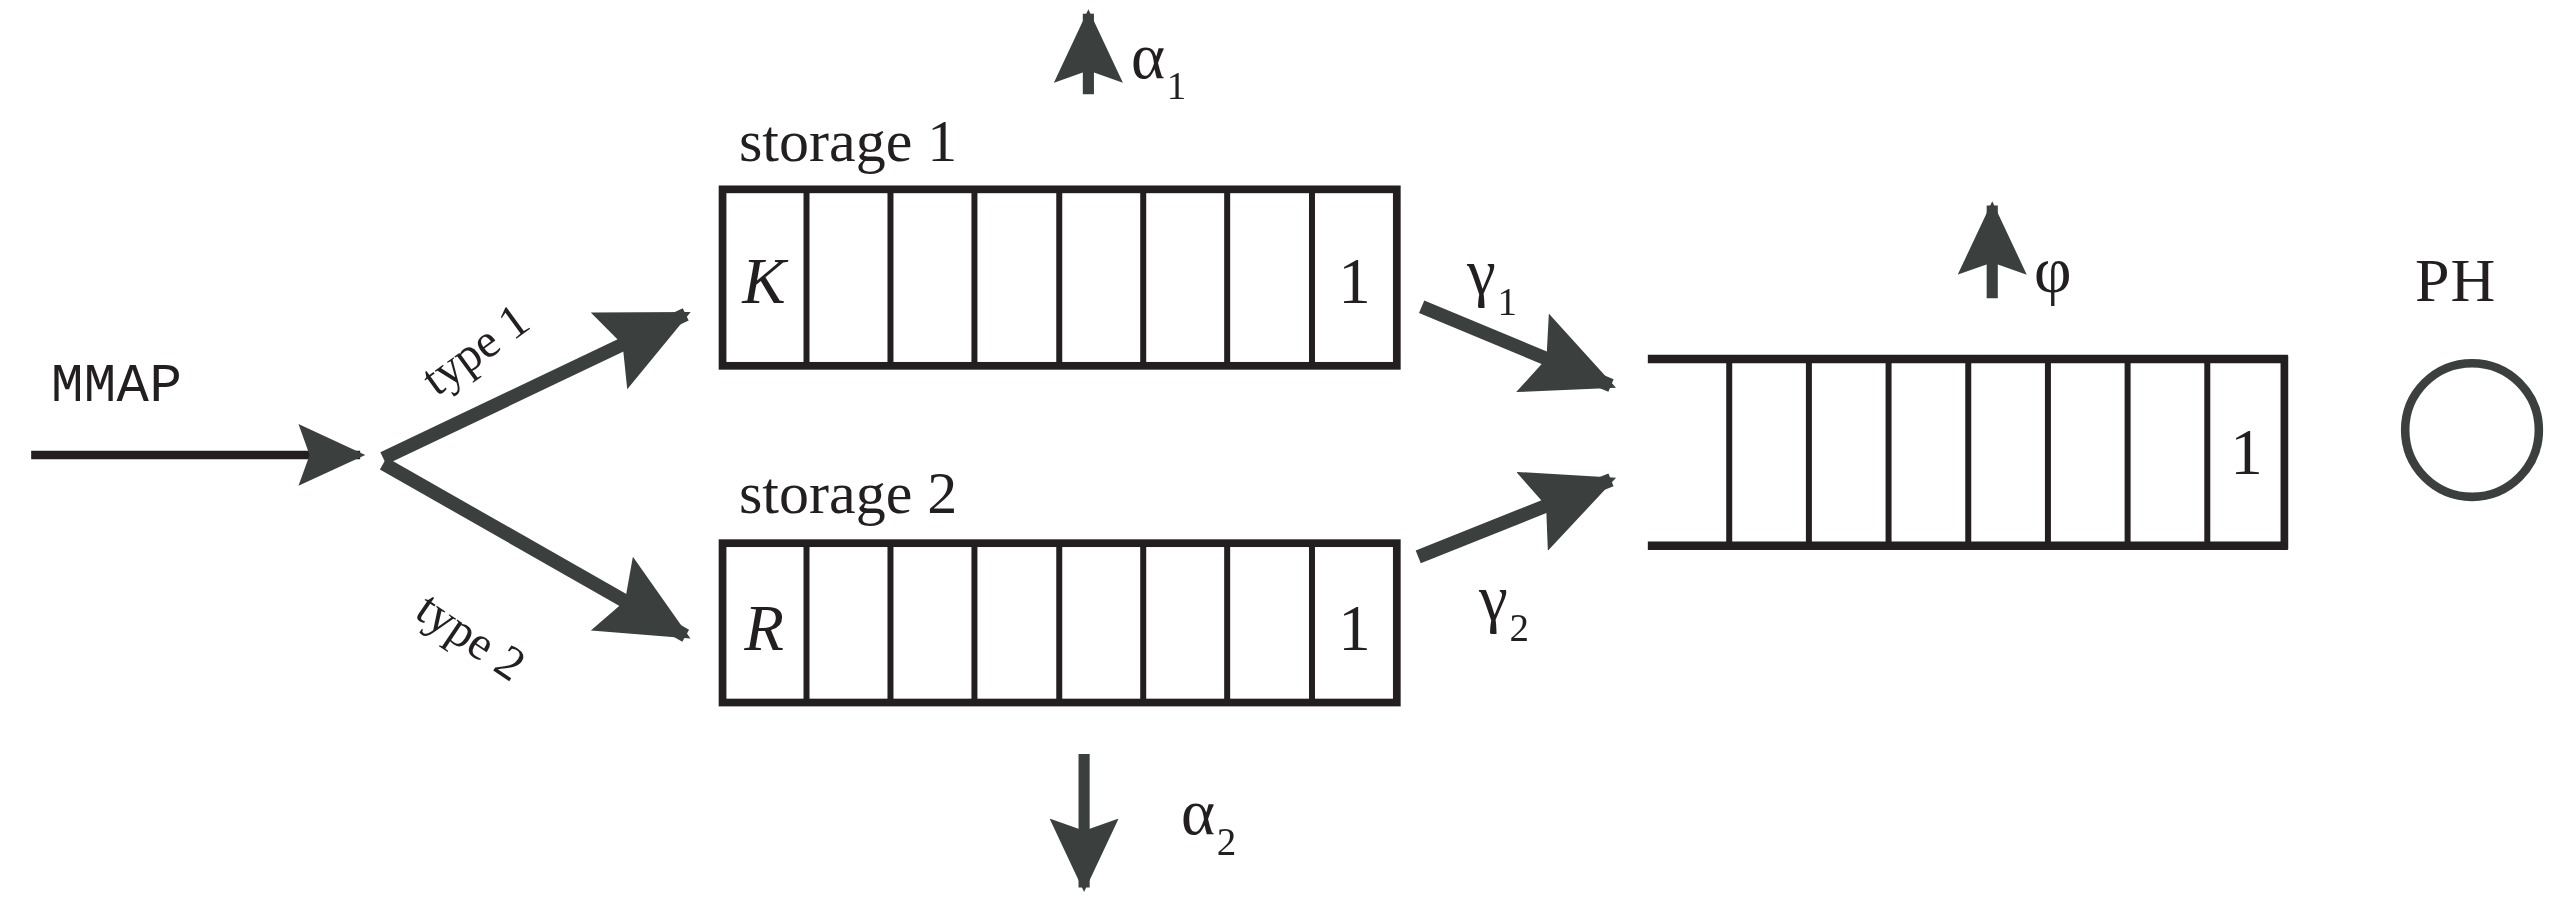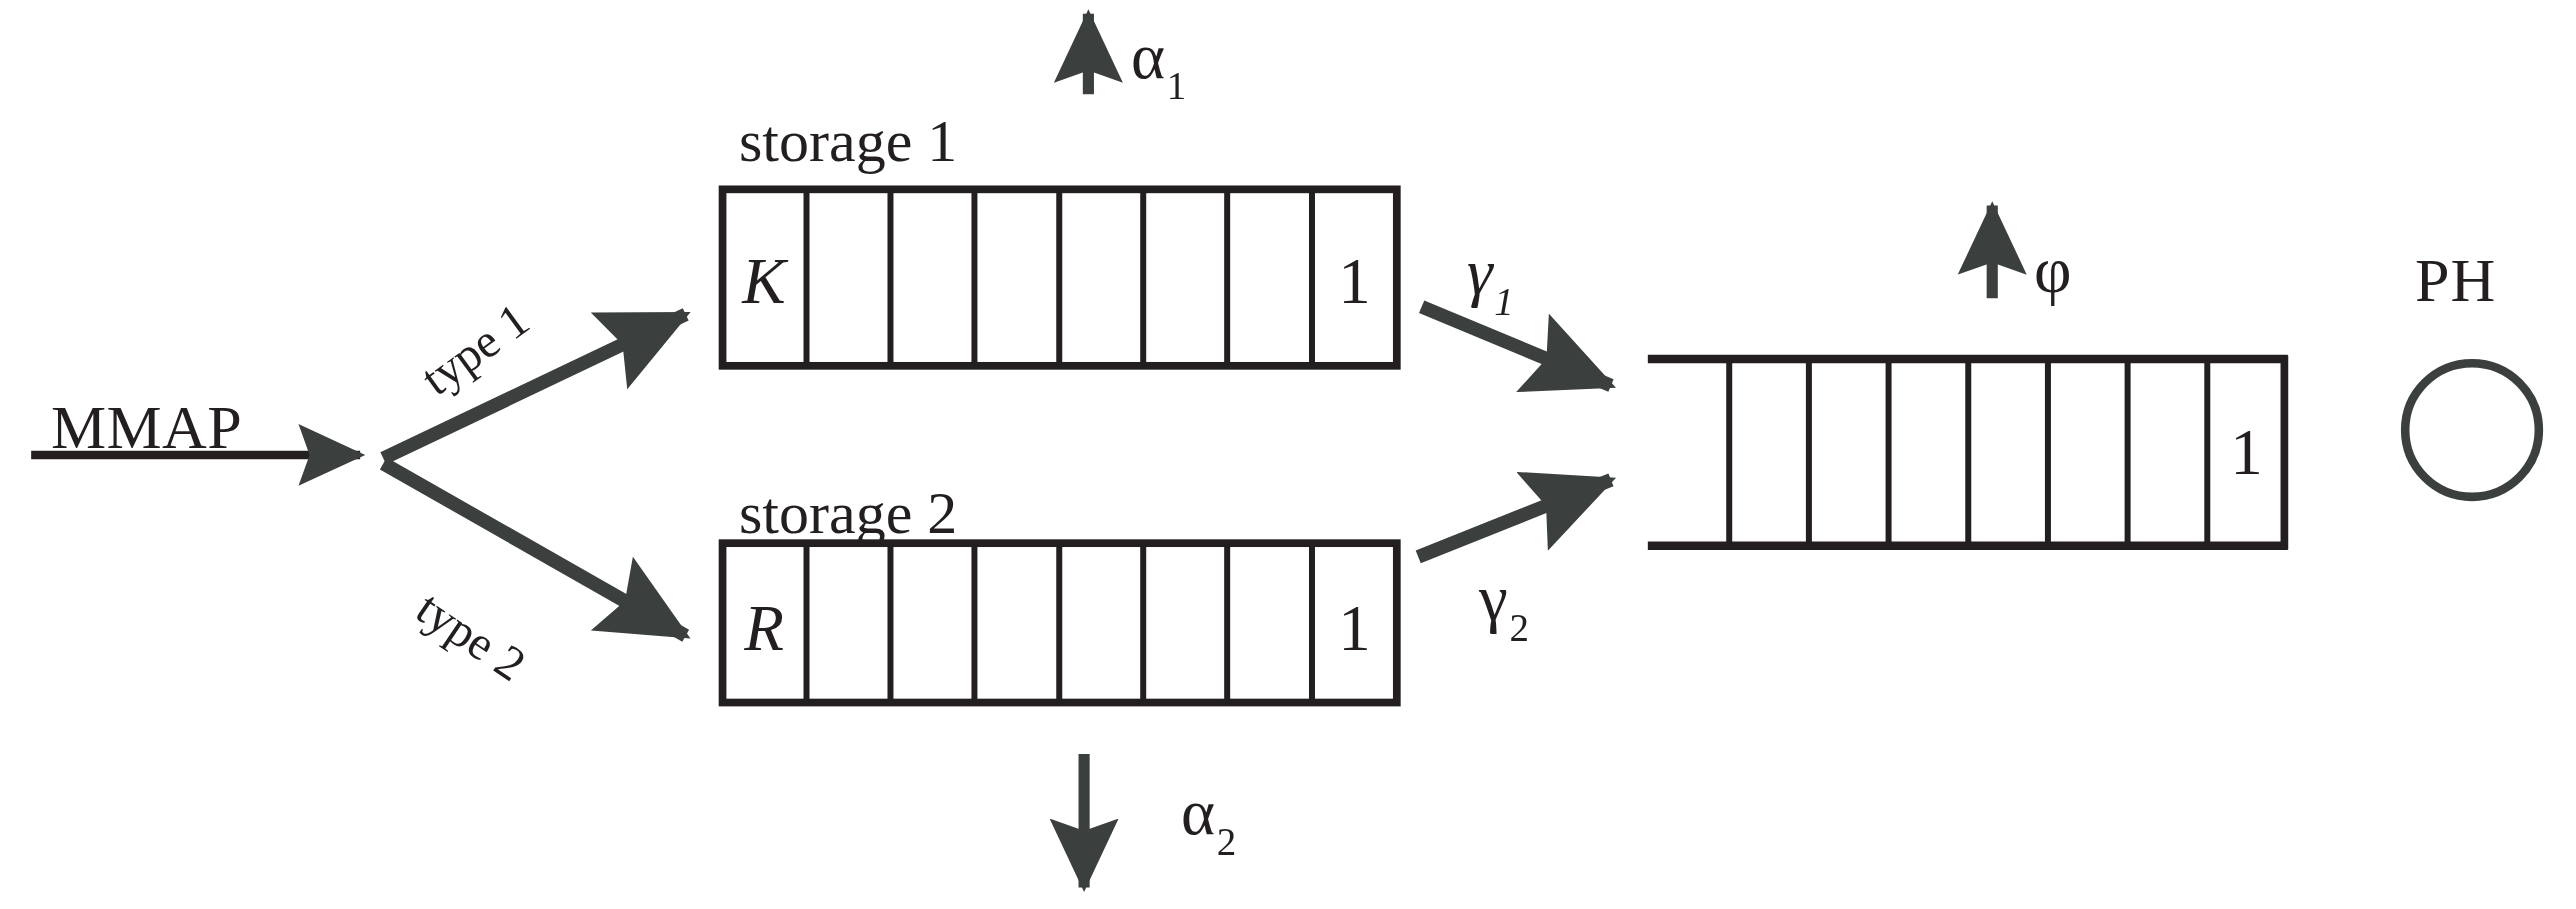"γ1" .lbl-gamma1 { font-style: italic -> none }
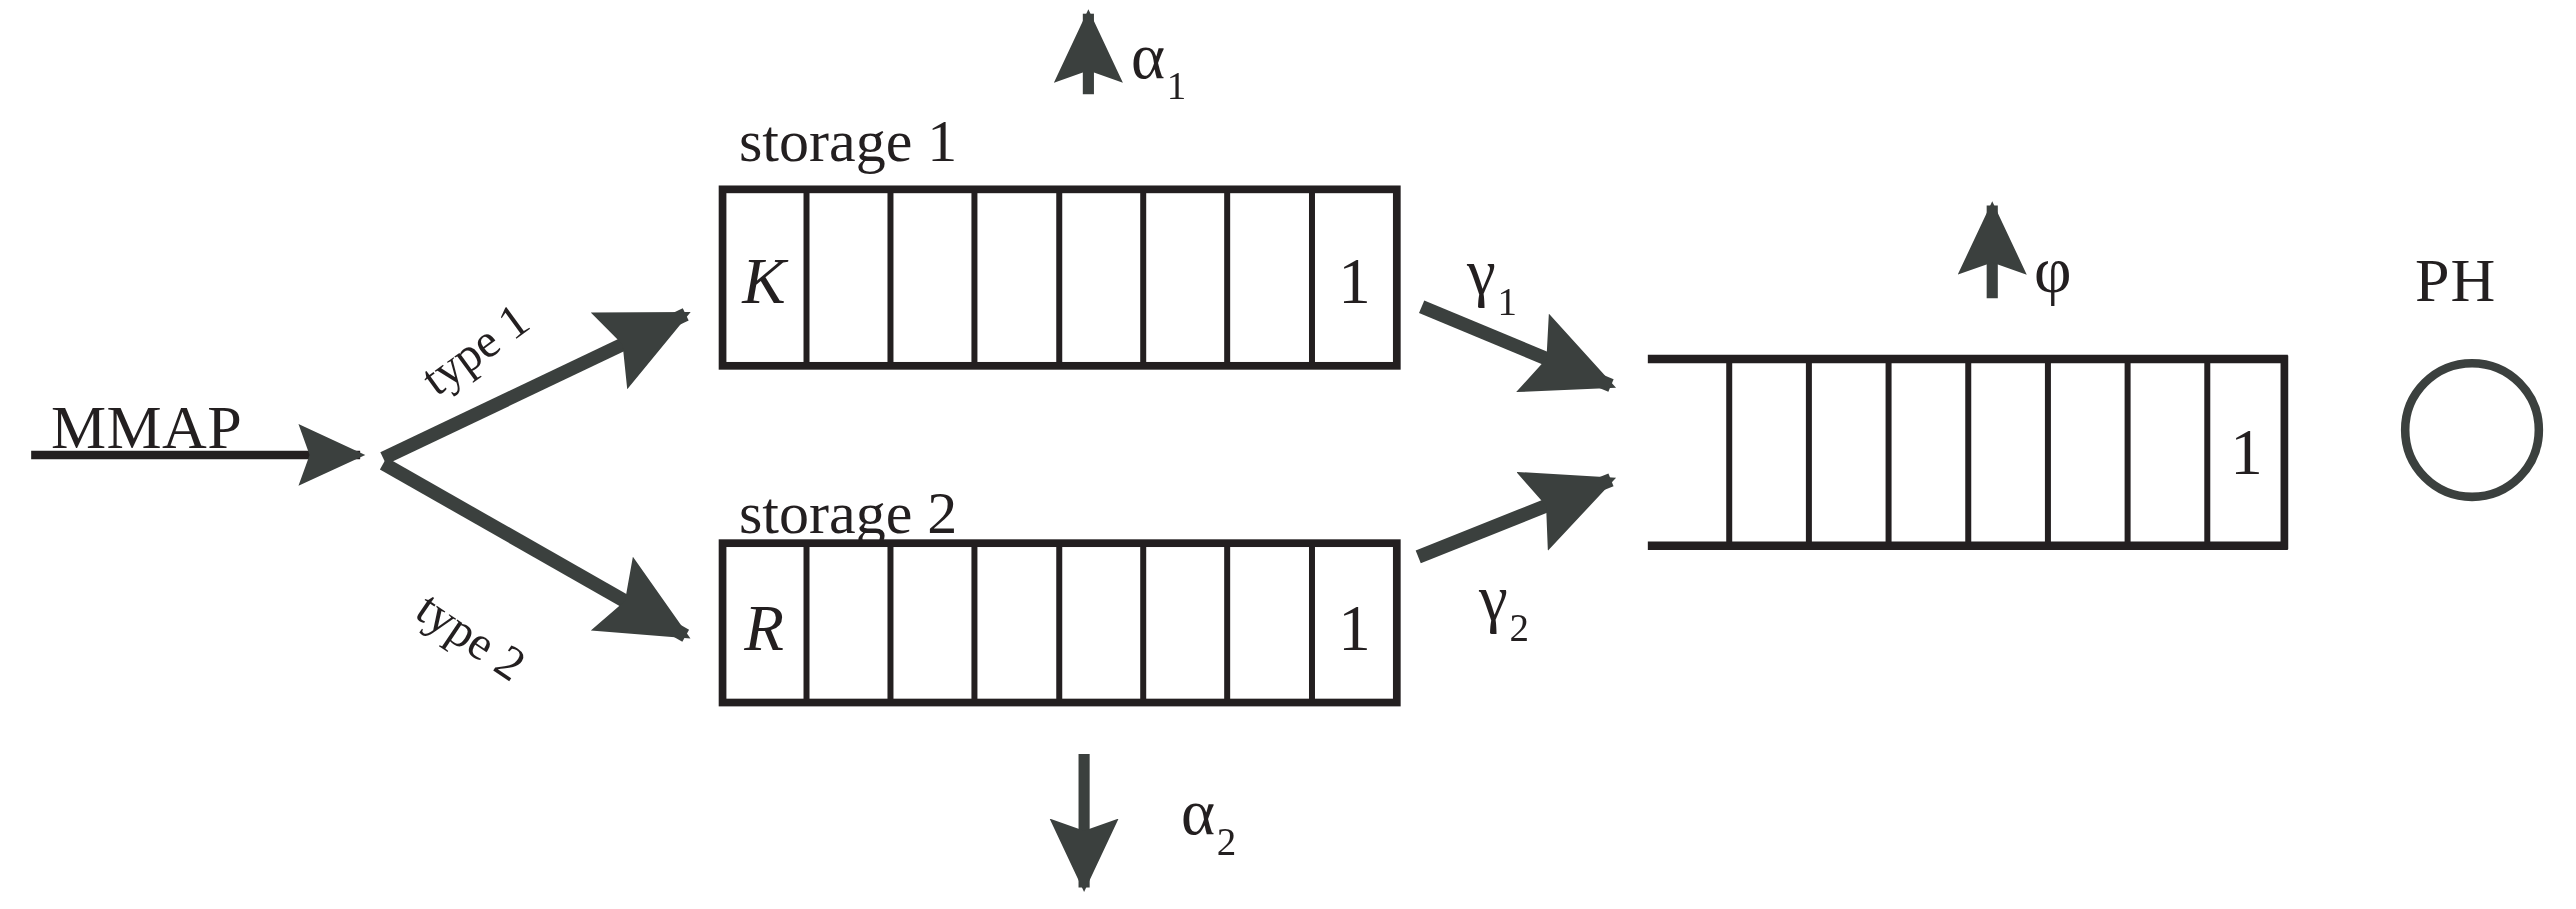"MMAP" .lbl-mmap { font-family: none -> Liberation Mono, monospace; font-size: 62px -> 54px; top: 396px -> 360px }
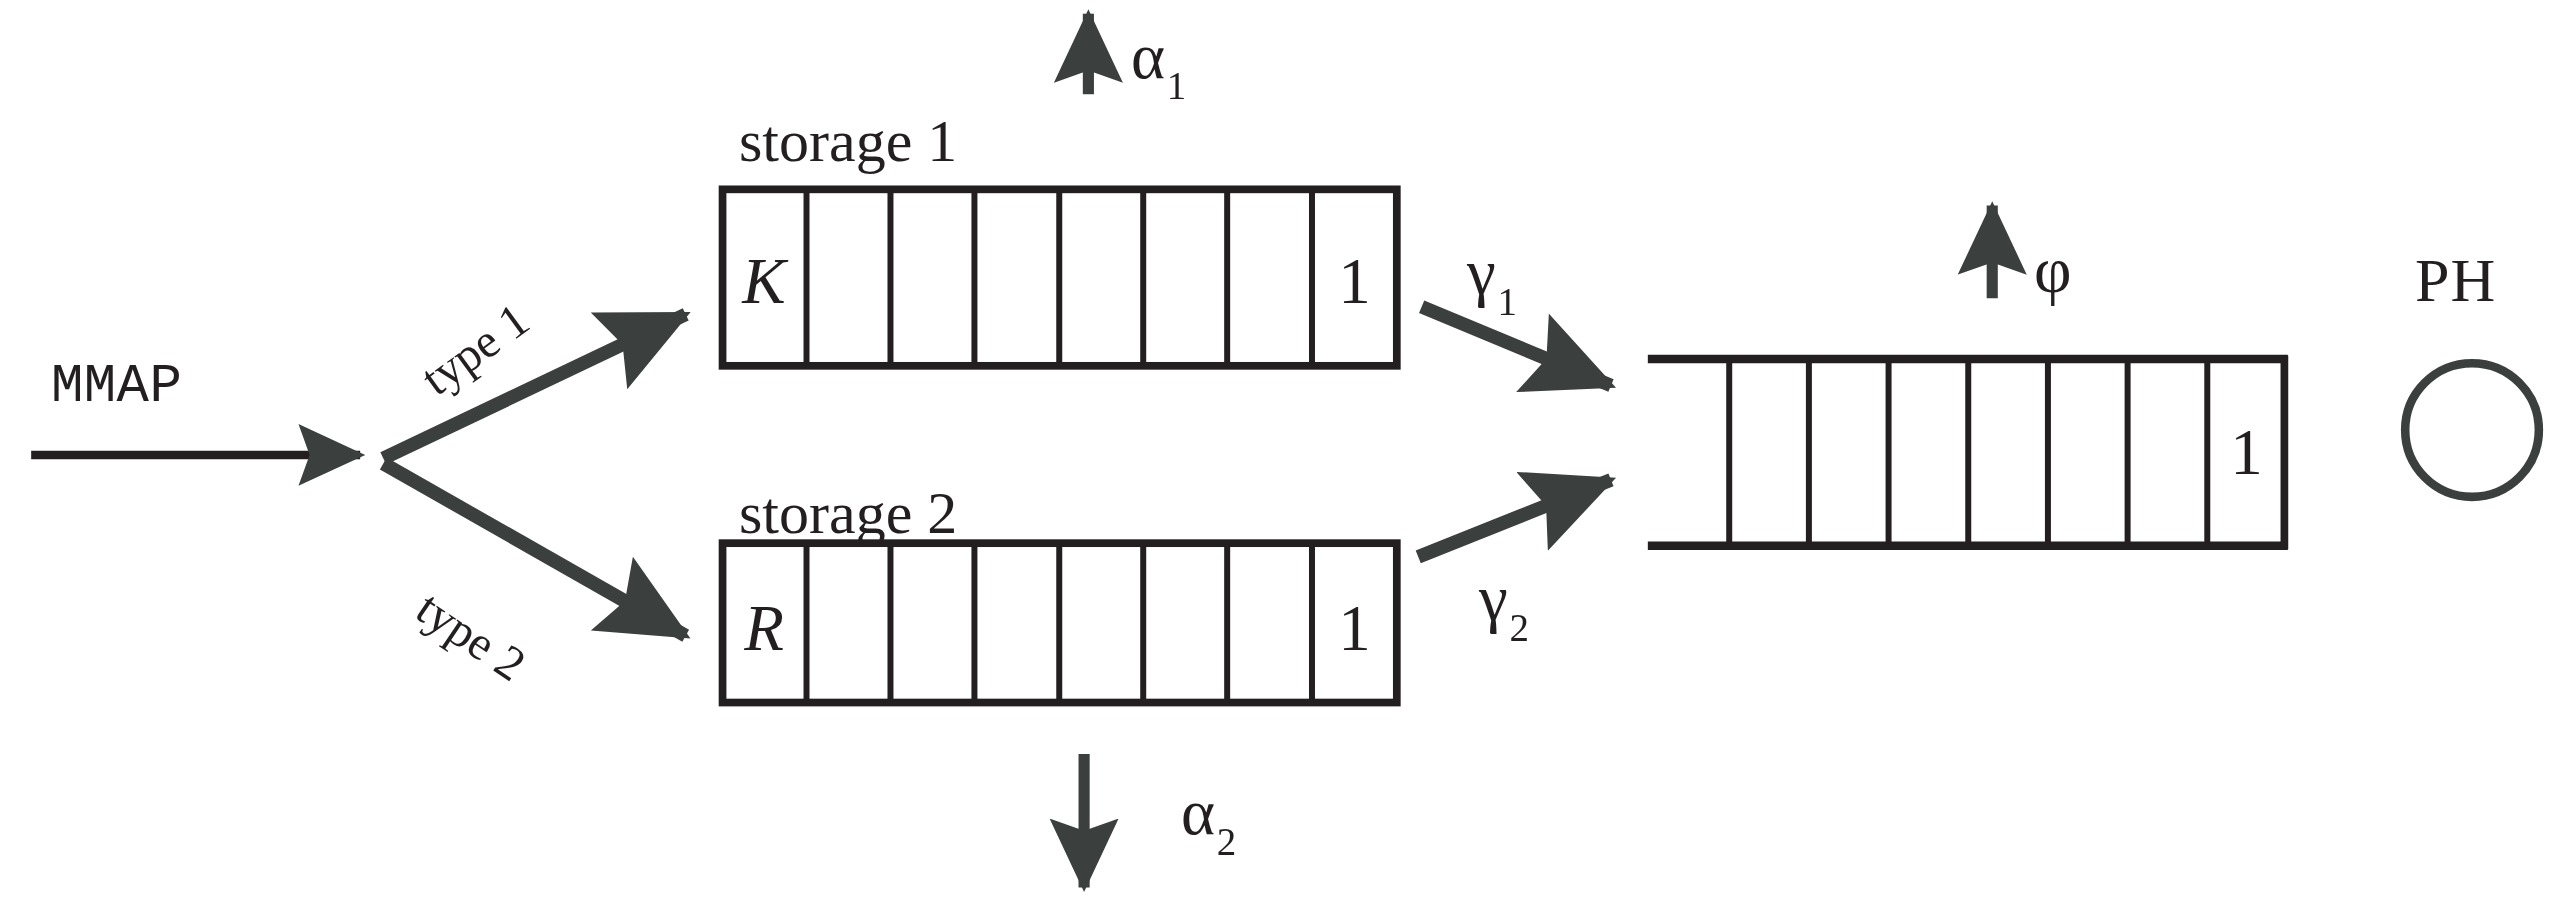"storage 2" .lbl-storage2 { top: 483px -> 463px }
